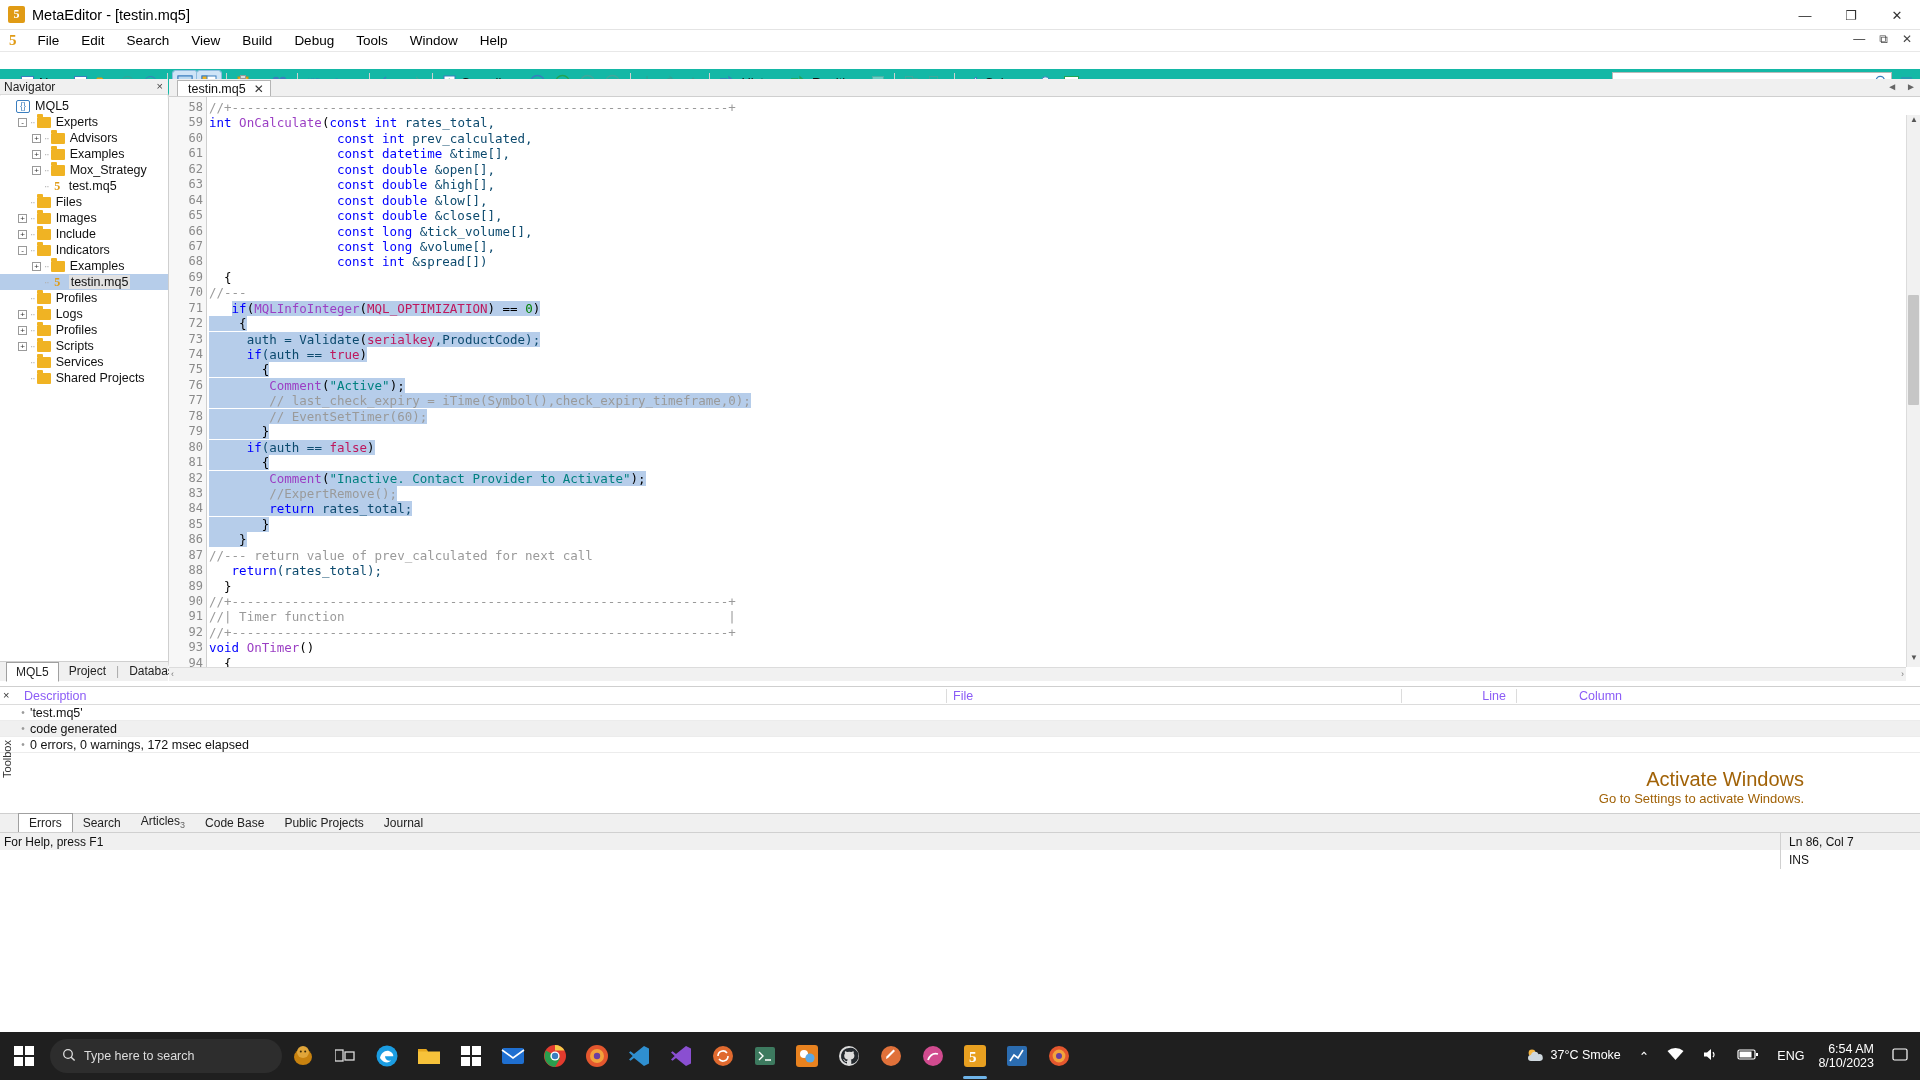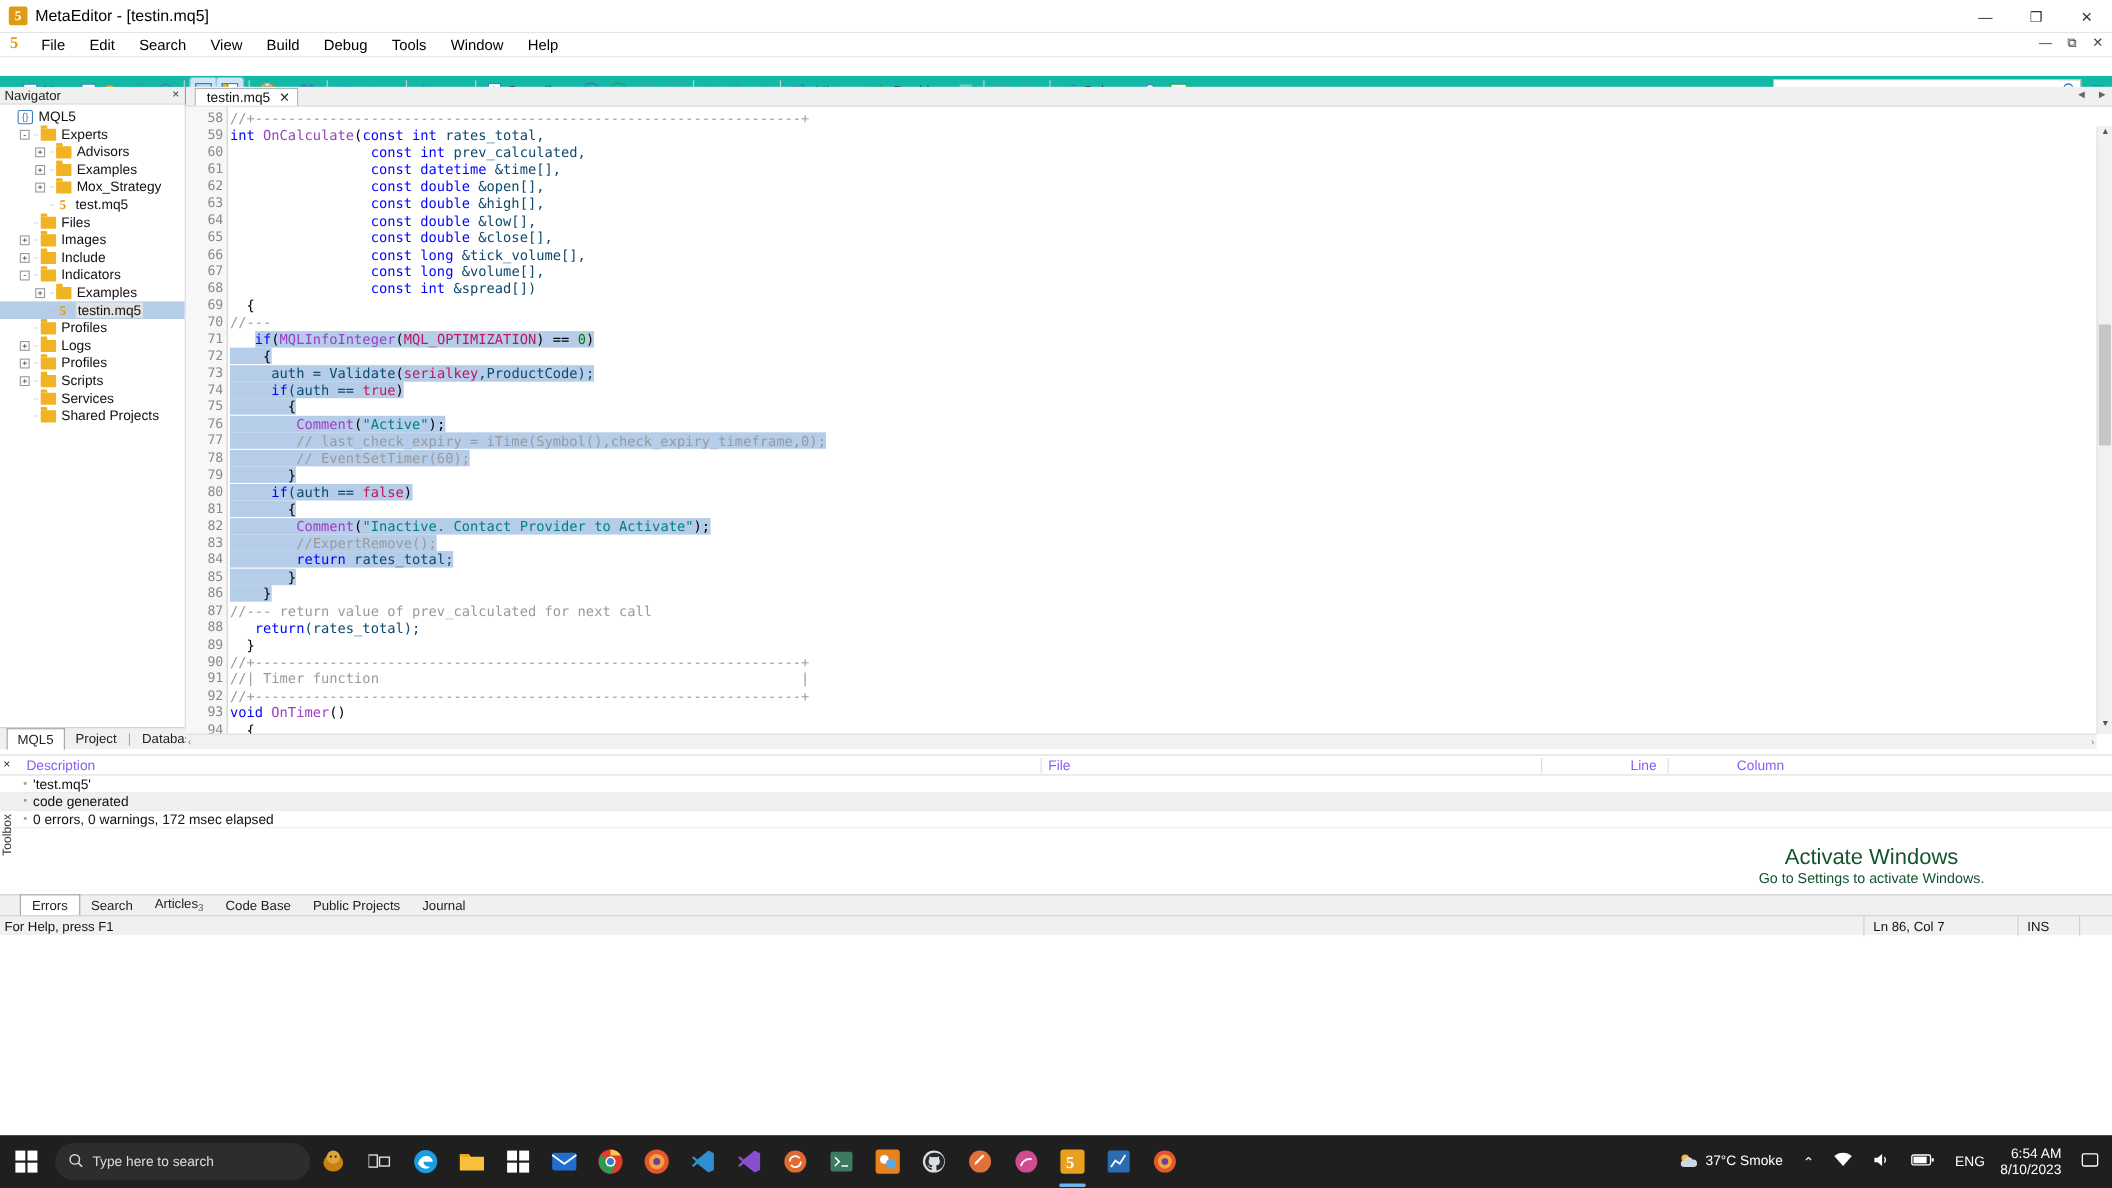"Activate Windows" .watermark { color: #14532d -> #a16207; text-align: center -> right }
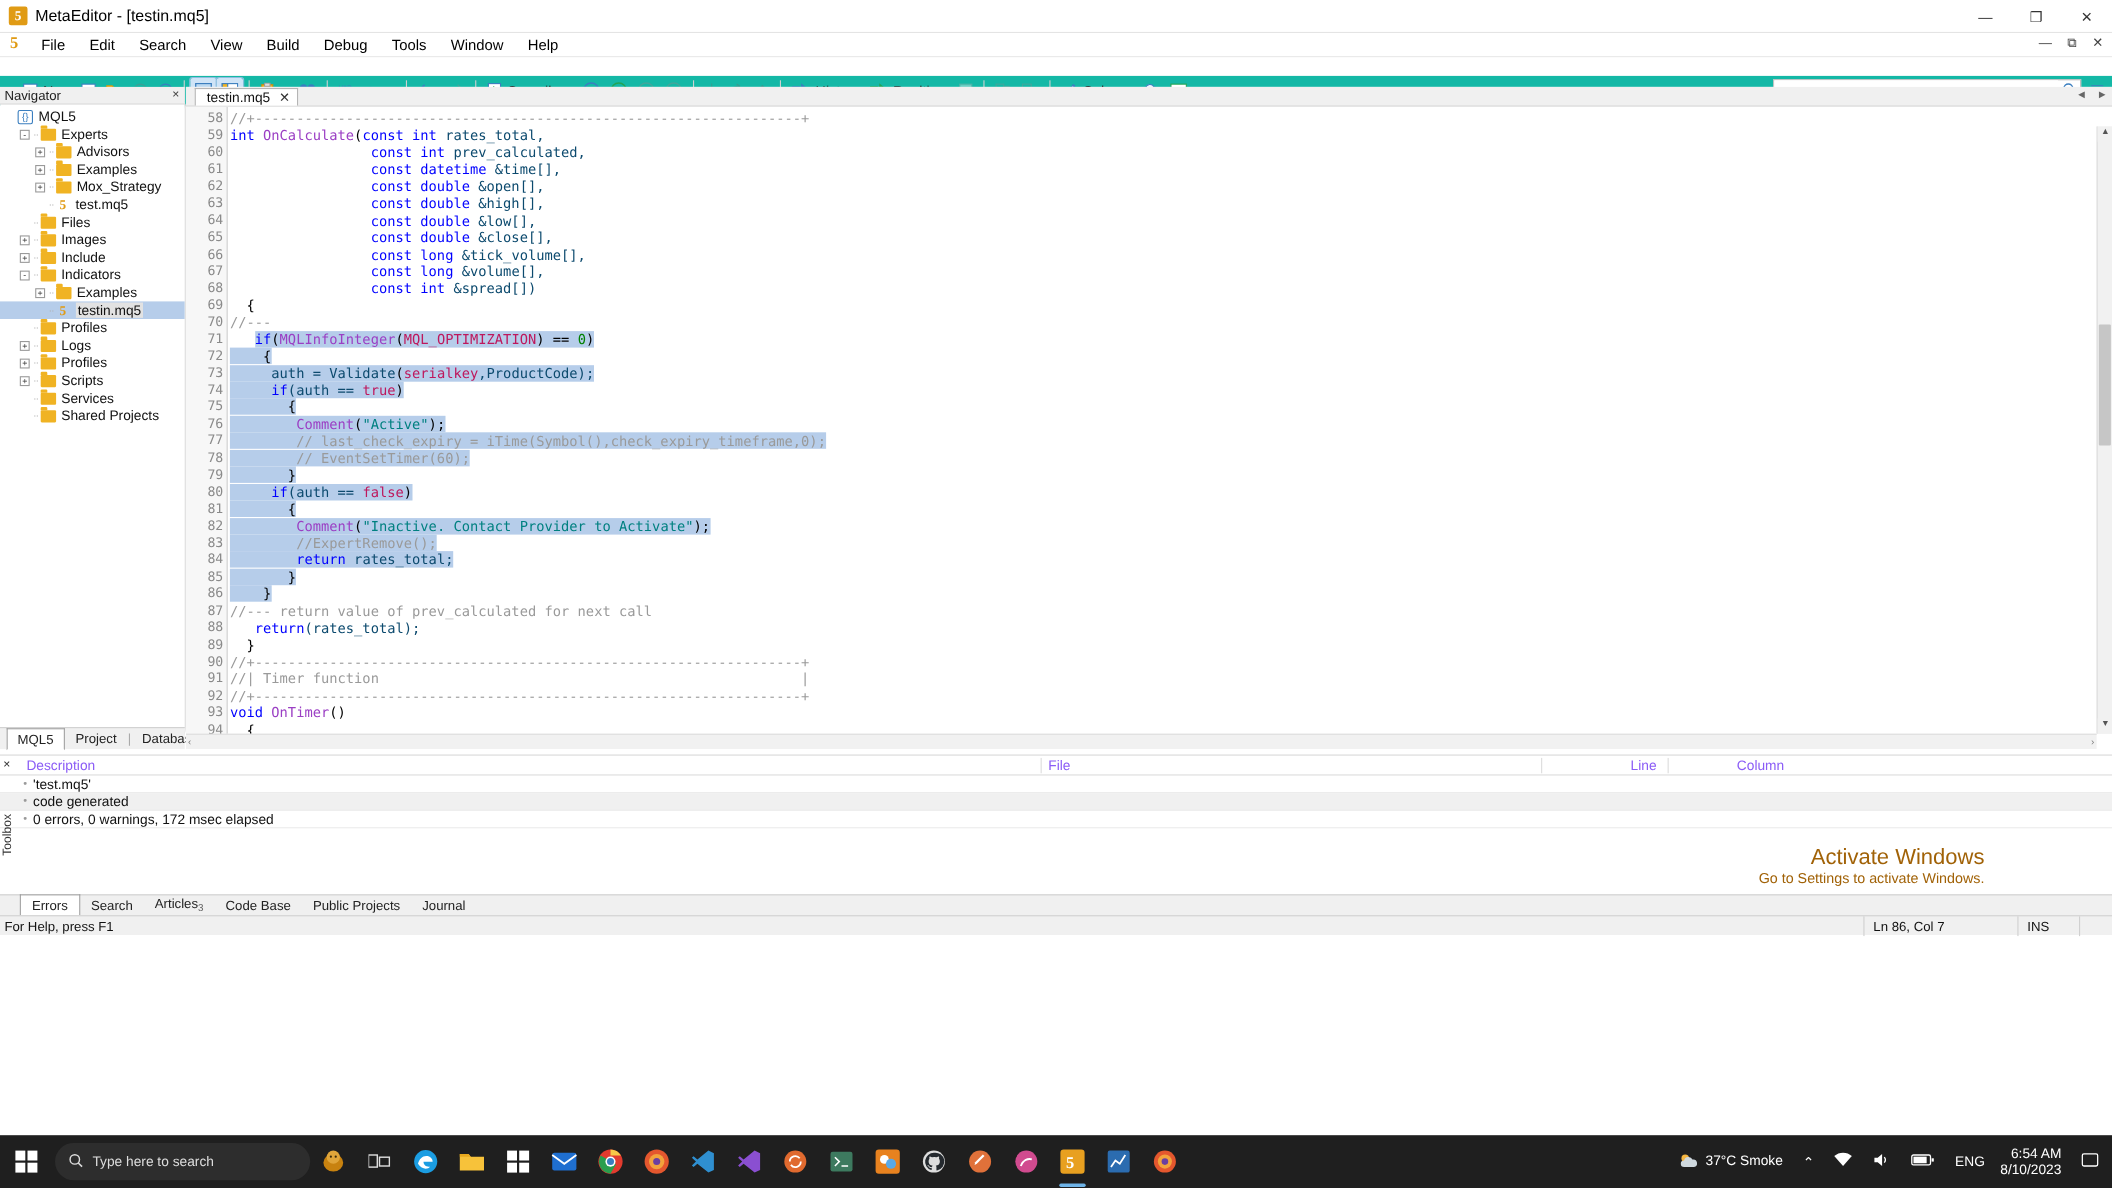"Ln 86, Col 7" .sb-right { flex-direction: none -> column }
